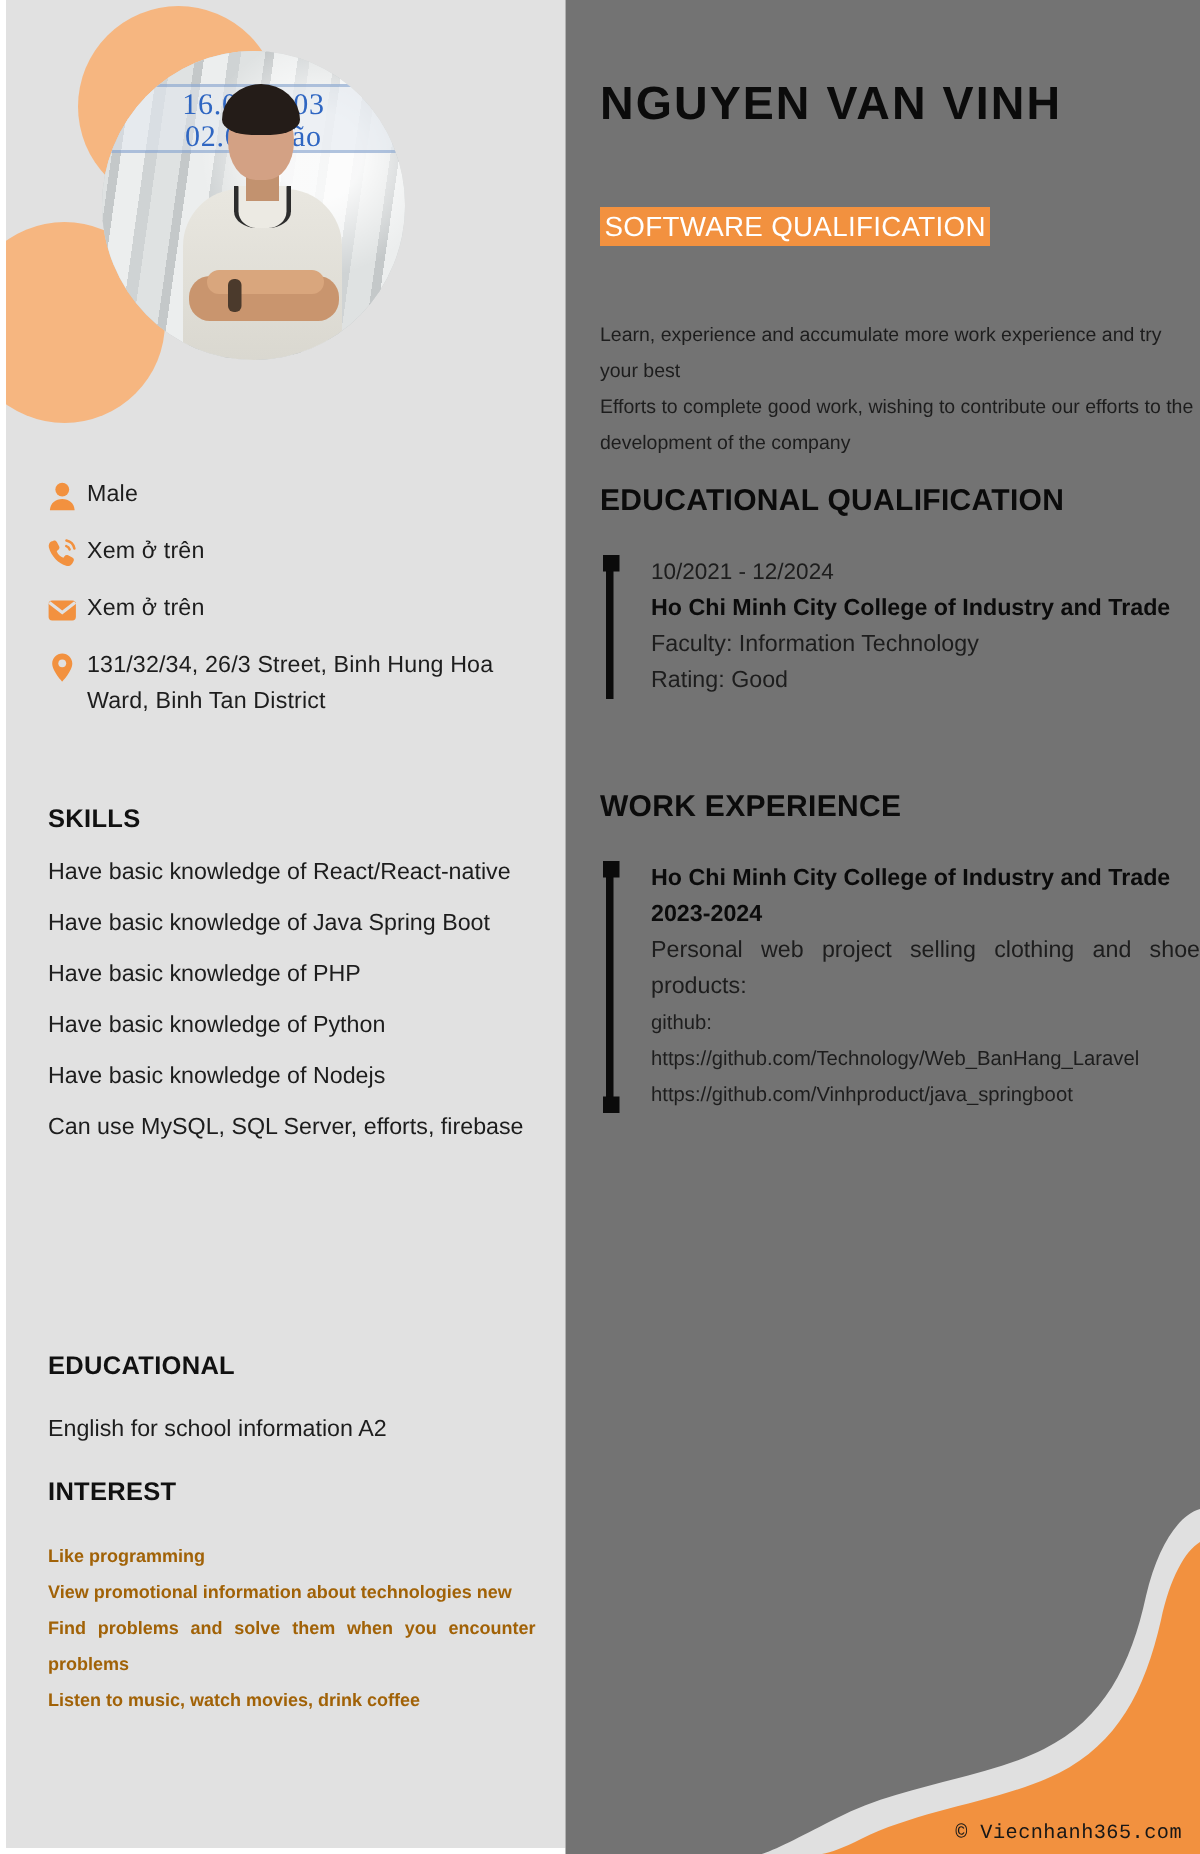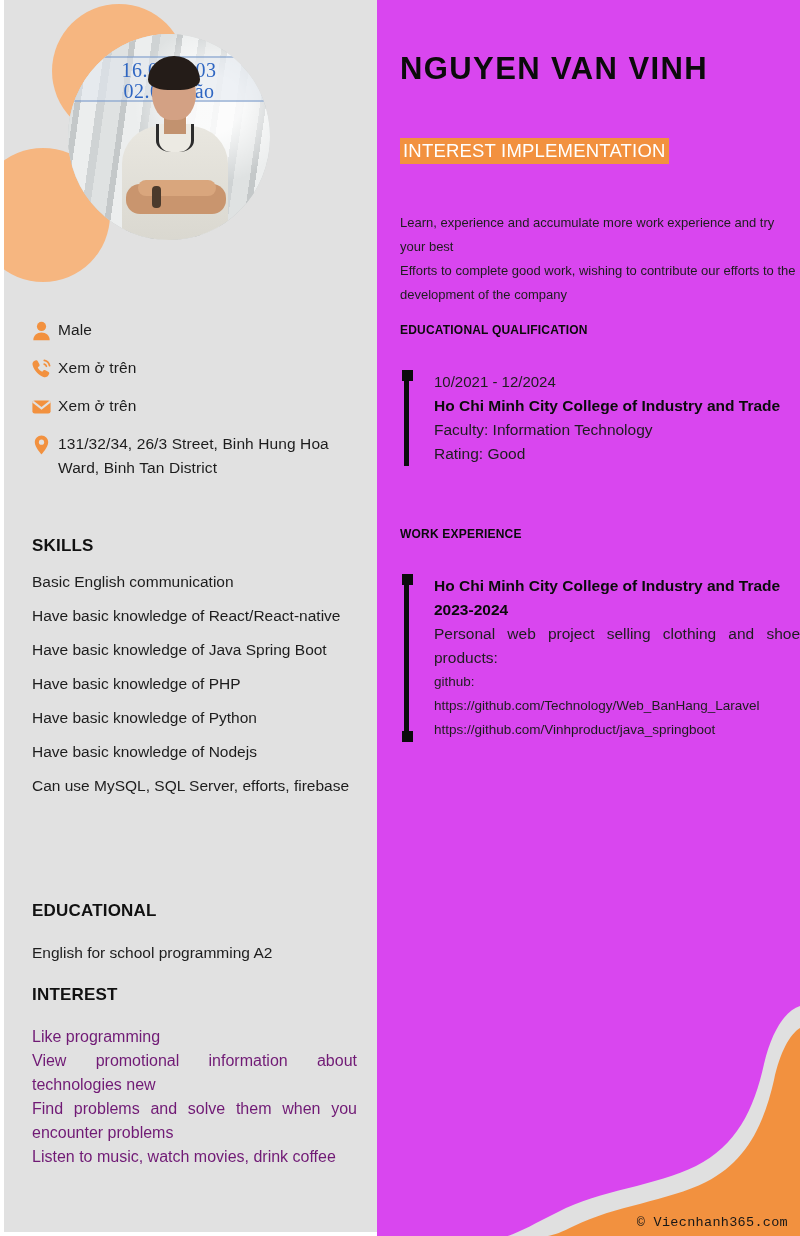"NGUYEN VAN VINH" #main { background: #d946ef -> #737373 }
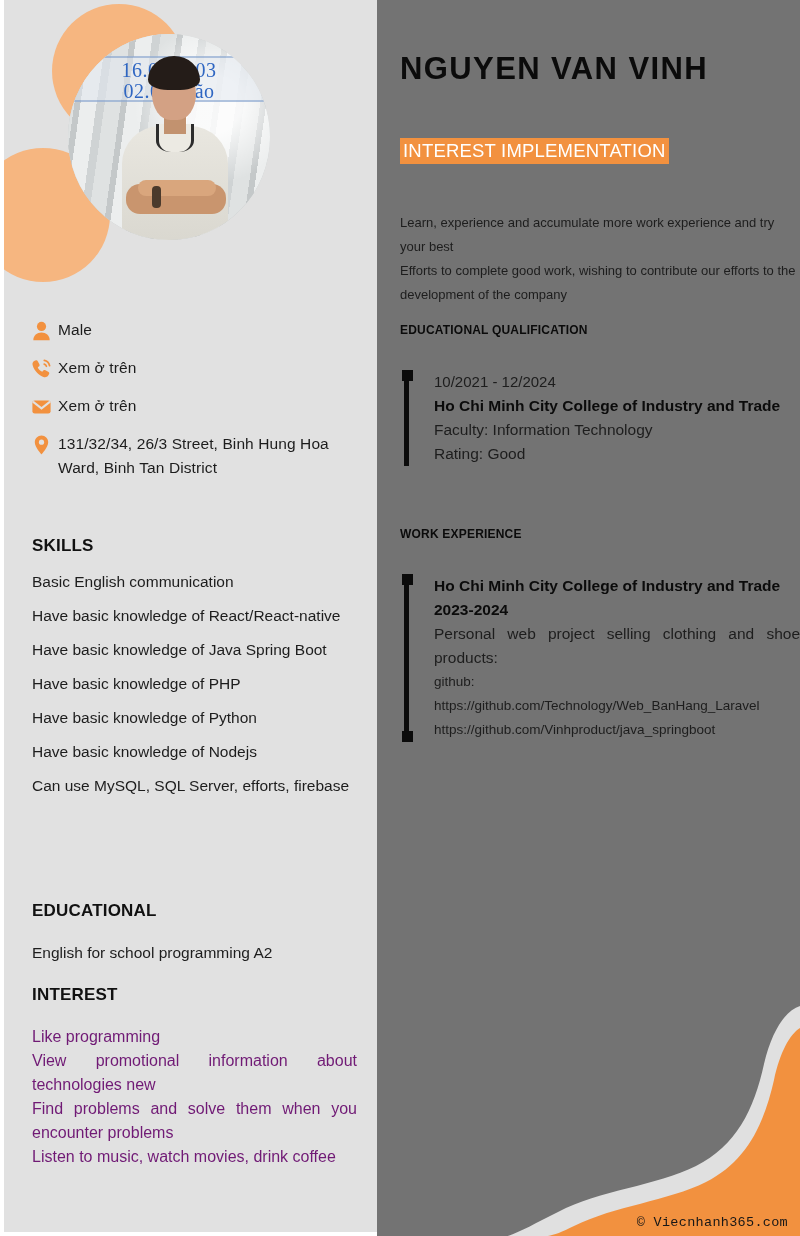"INTEREST IMPLEMENTATION" span { text: INTEREST IMPLEMENTATION -> SOFTWARE QUALIFICATION }
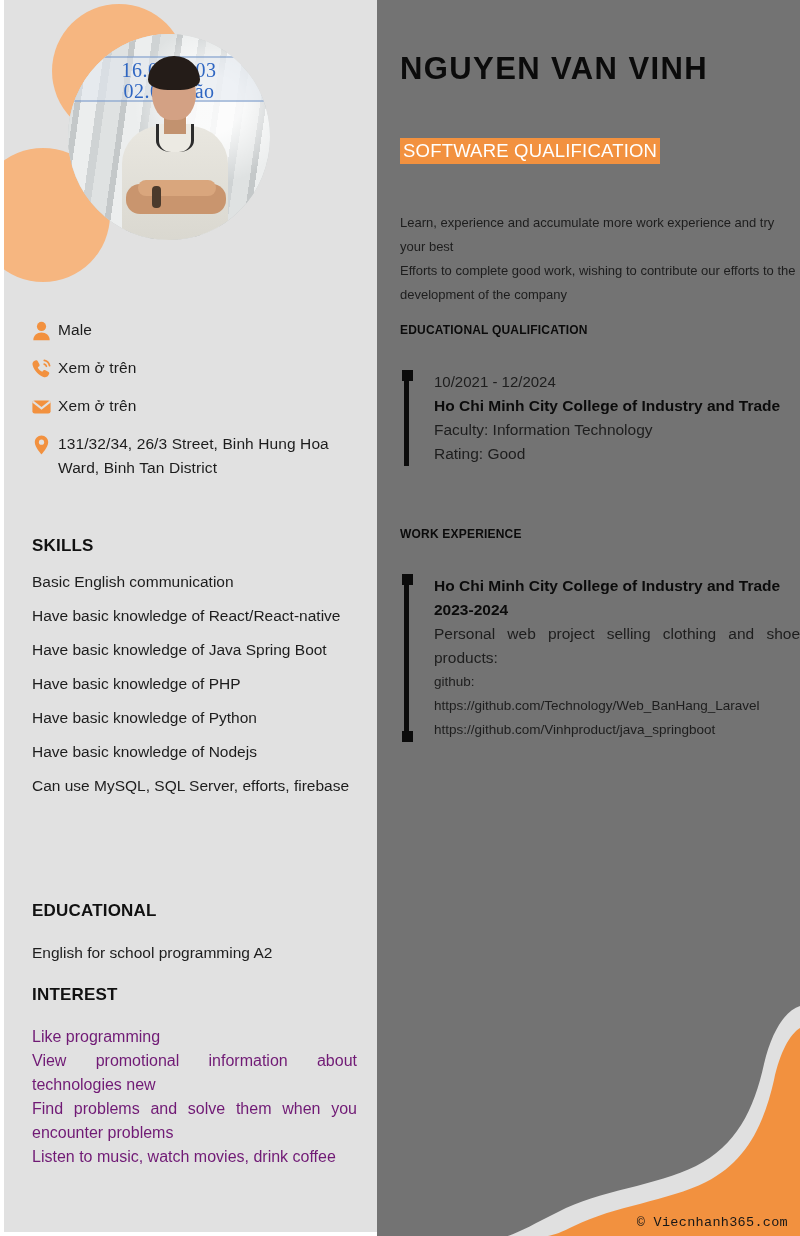"EDUCATIONAL QUALIFICATION" .main-heading { font-size: 12px -> 20px }
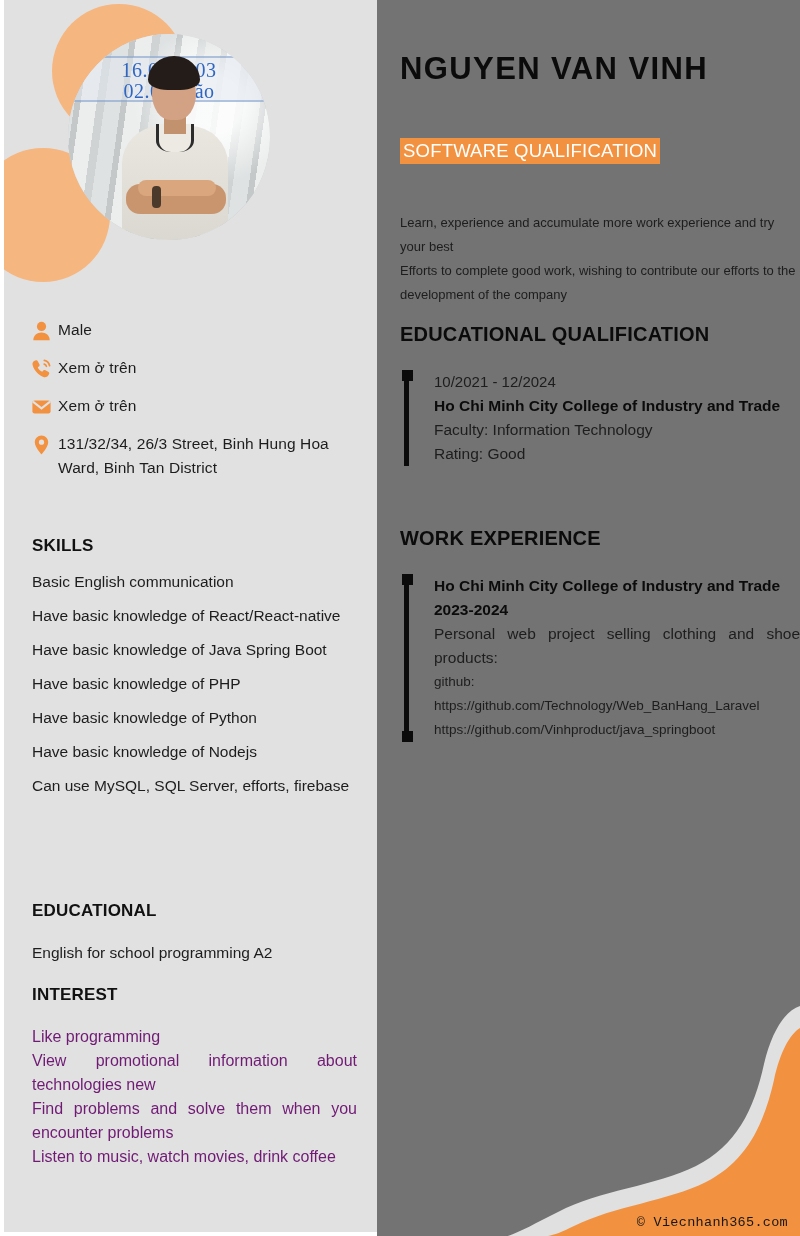"Basic English communication" div.skill-item { html: <div>Basic English communication</div> -> none }
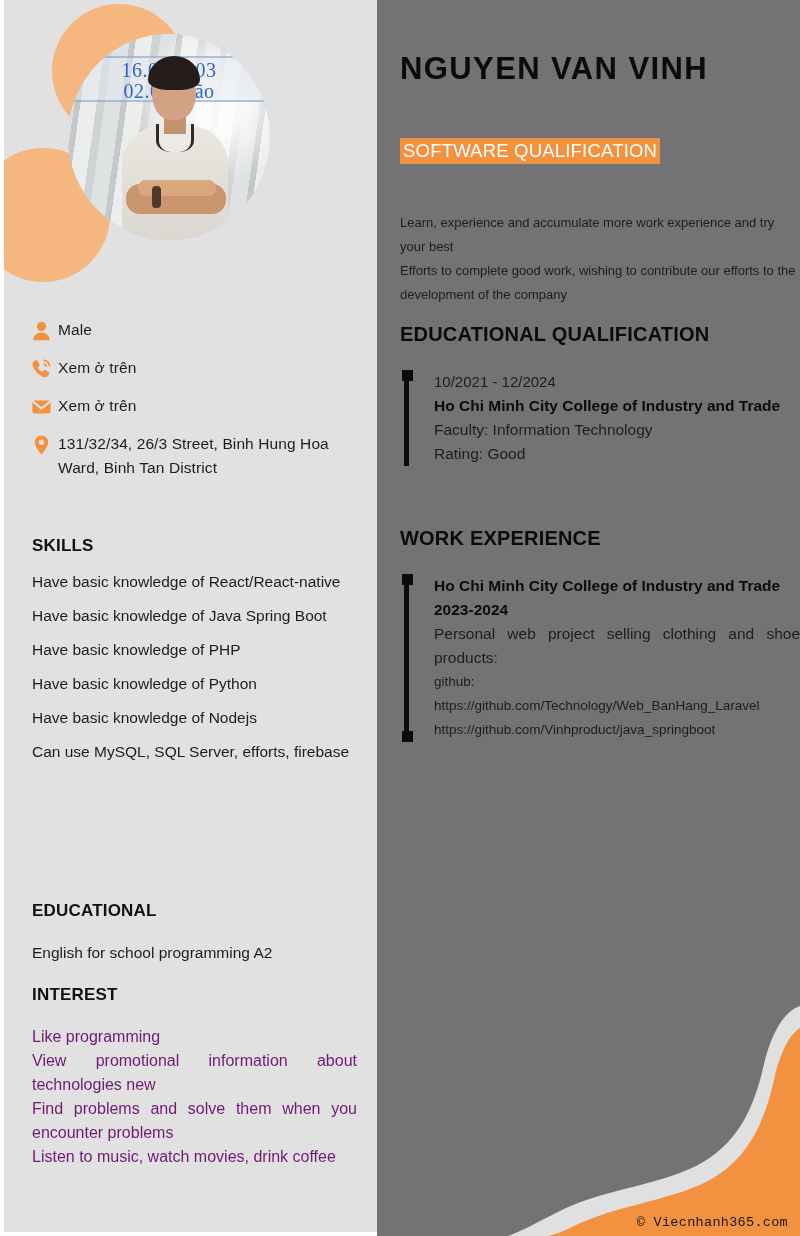"English for school programming A2" div.certificate-item { text: programming -> information }
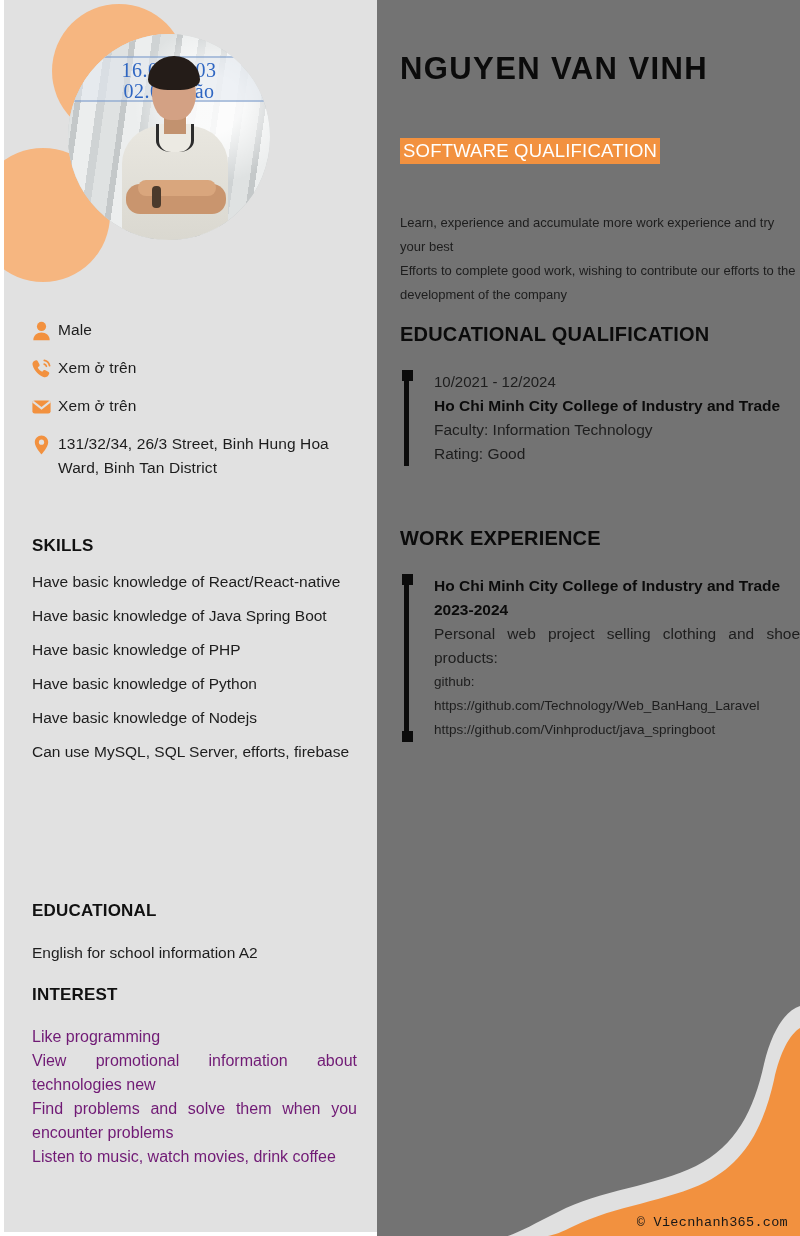"Like programming" .interest-item { color: #701a75 -> #a16207; font-size: 16px -> 12px; font-weight: none -> bold }
